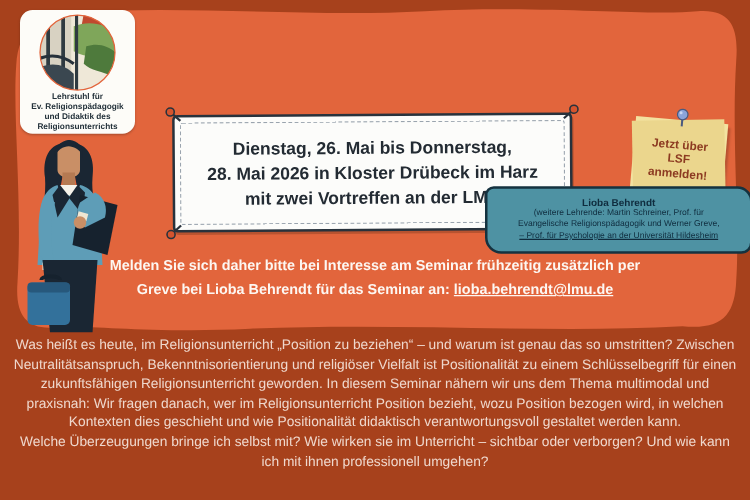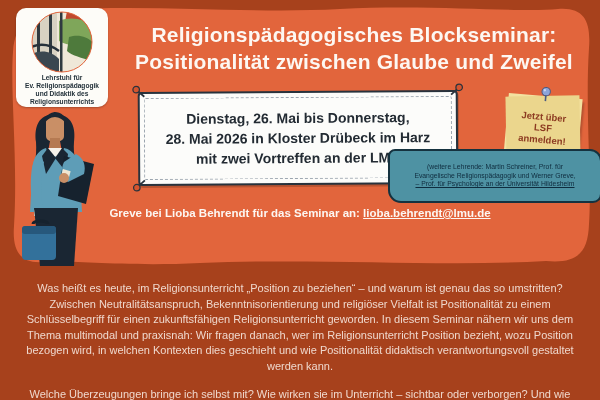"Religionspädagogisches Blockseminar:" h1.title { html: <h1> <div>Religionspädagogisches Blockseminar:</div> <div>Positionalität zwischen Glaube und Zweifel</div> </h1> -> none }
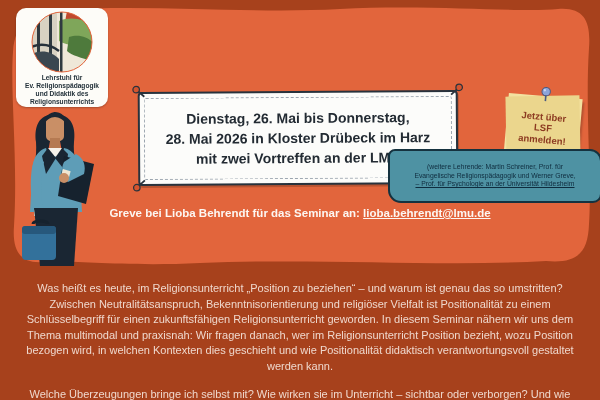"Lioba Behrendt" div.name { html: none -> <div>Lioba Behrendt</div> }
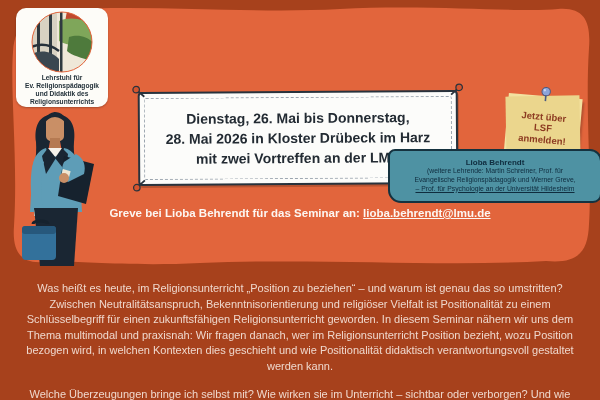"Melden Sie sich daher bitte" div { html: none -> <div>Melden Sie sich daher bitte bei Interesse am Seminar frühzeitig zusätzlich per</div> }
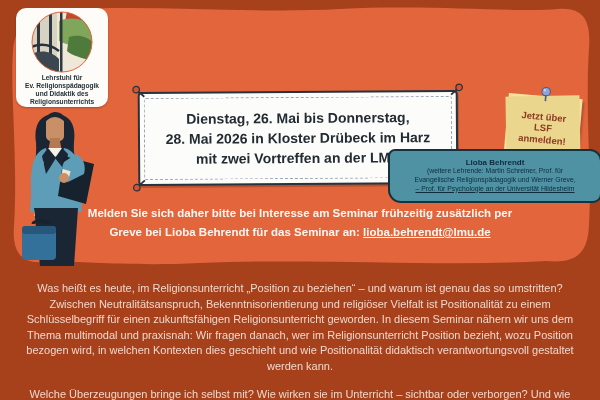"Was heißt es heute, im" .description p { margin: 12px -> 0 }
